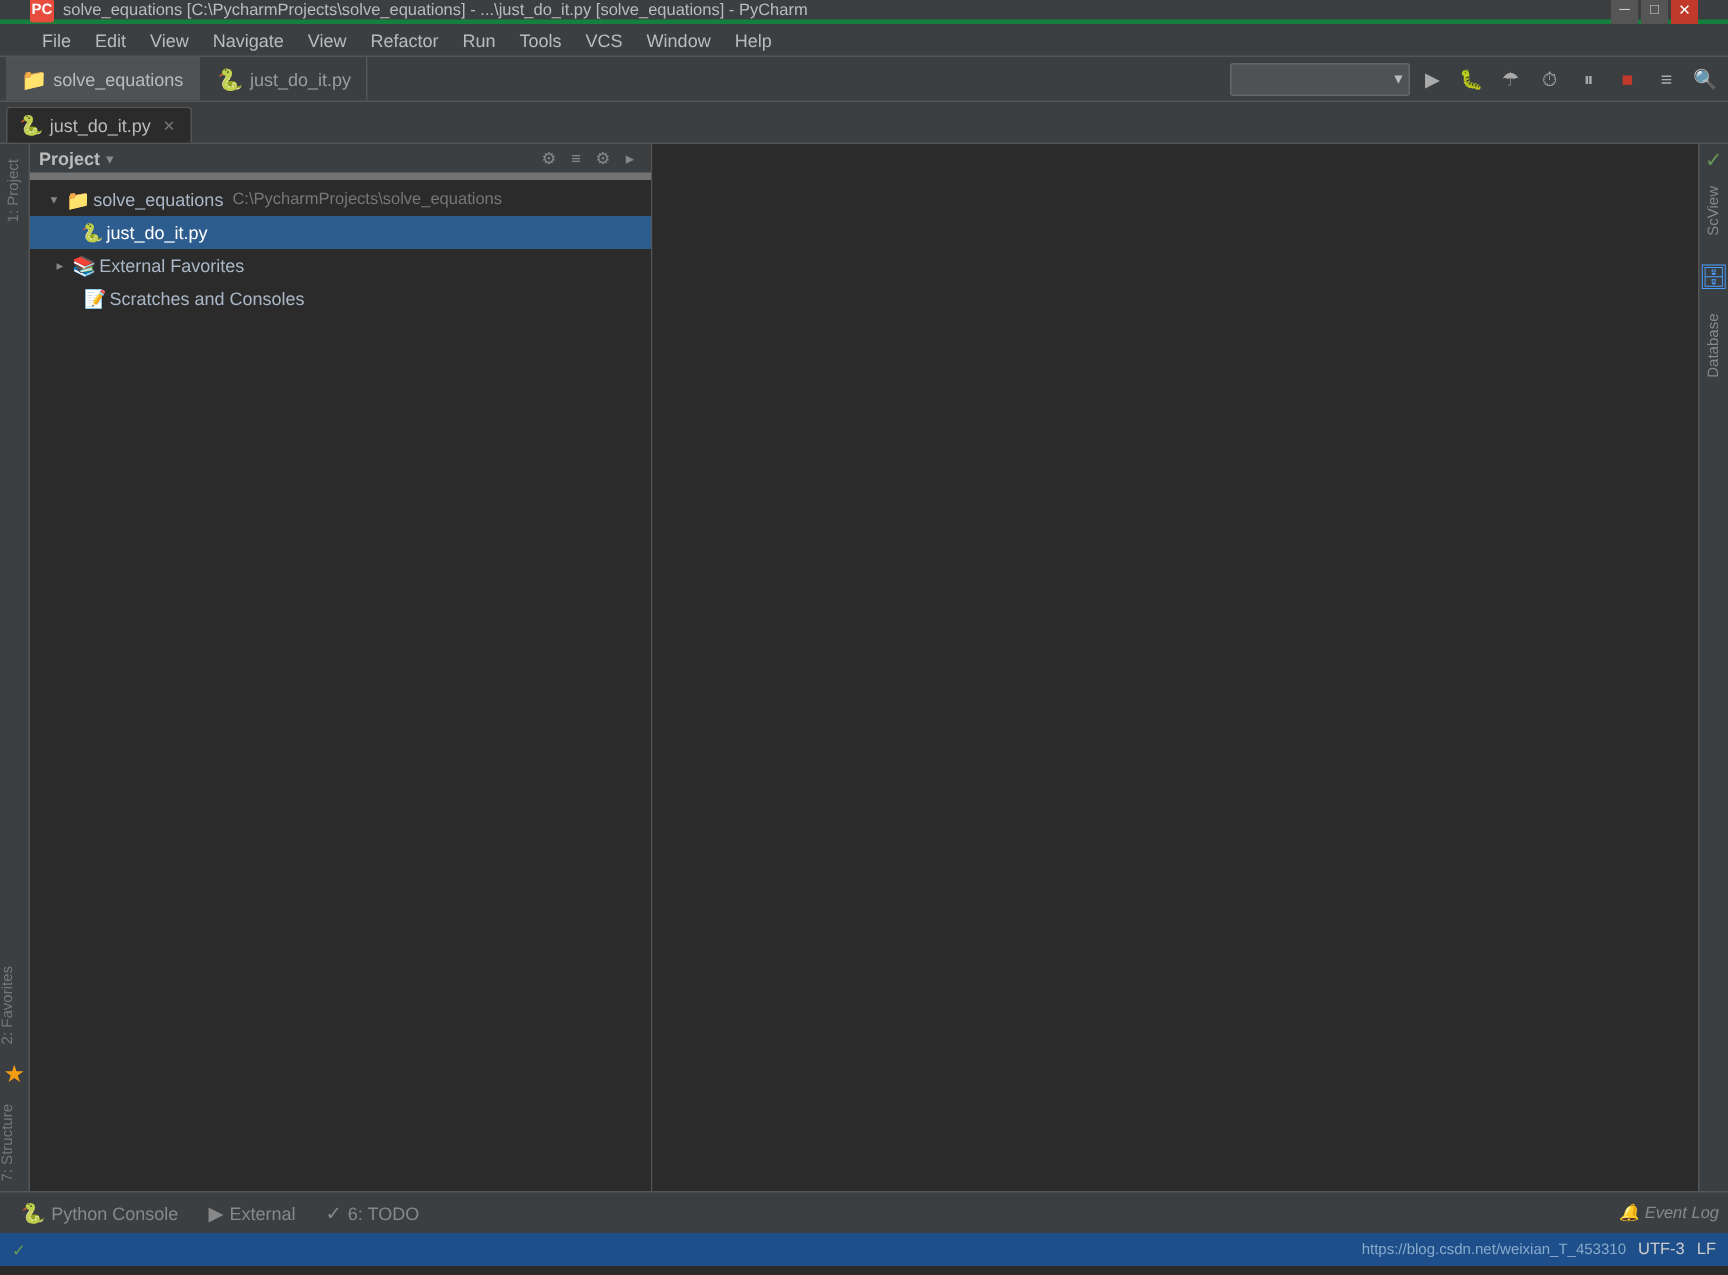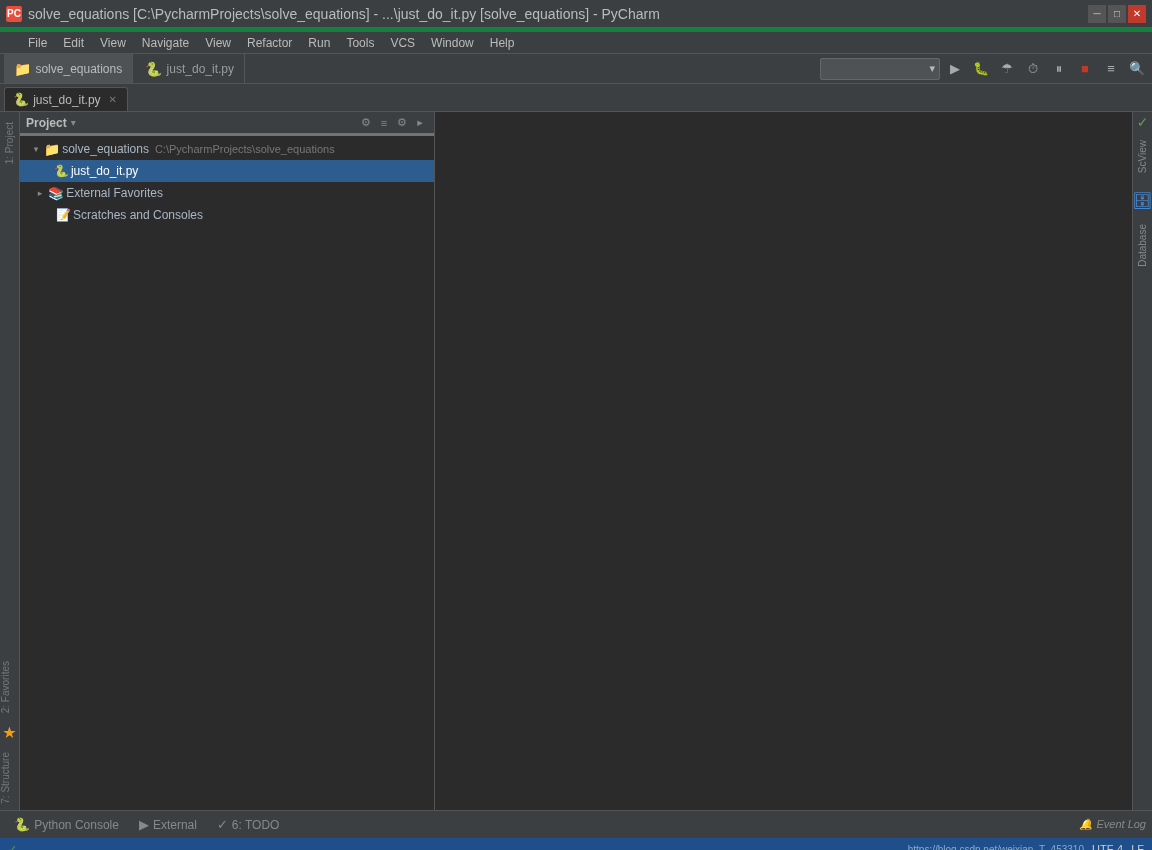"PC" #title-bar { border-bottom: 5px solid #15803d -> 3px solid #15803d; height: 32px -> 16px; padding: 0 6px -> 0 20px }
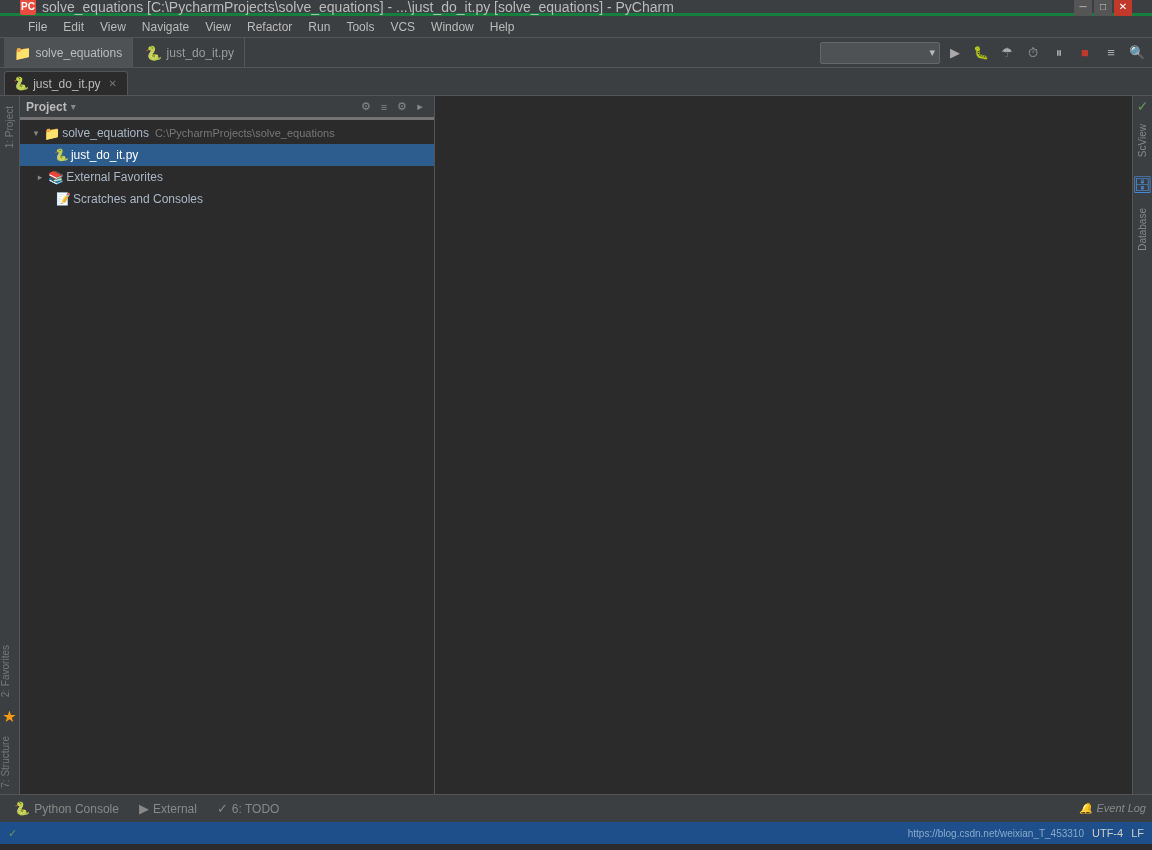"solve_equations [C:\PycharmProjects\solve_equations] -" #title-bar .title-text { font-size: 14px -> 11px }
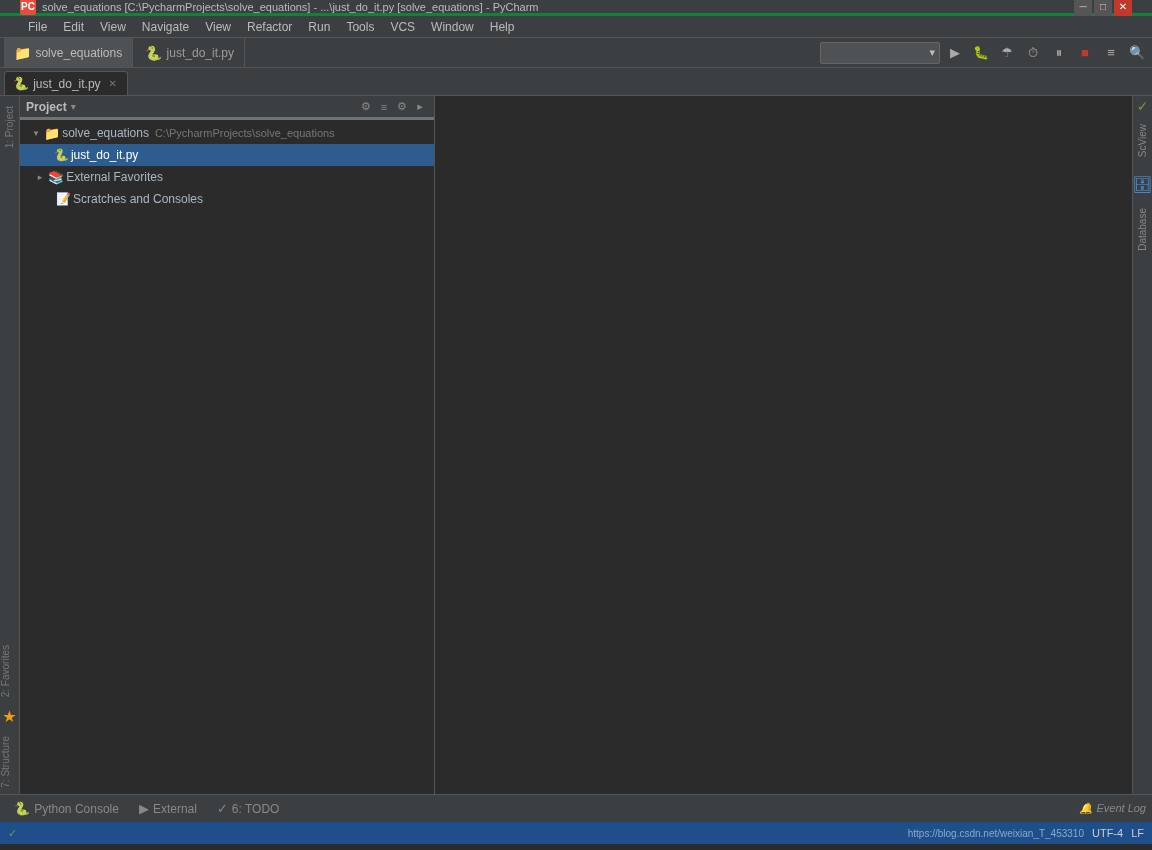"Project" #project-header { border-bottom: 3px solid #737373 -> 5px solid #737373 }
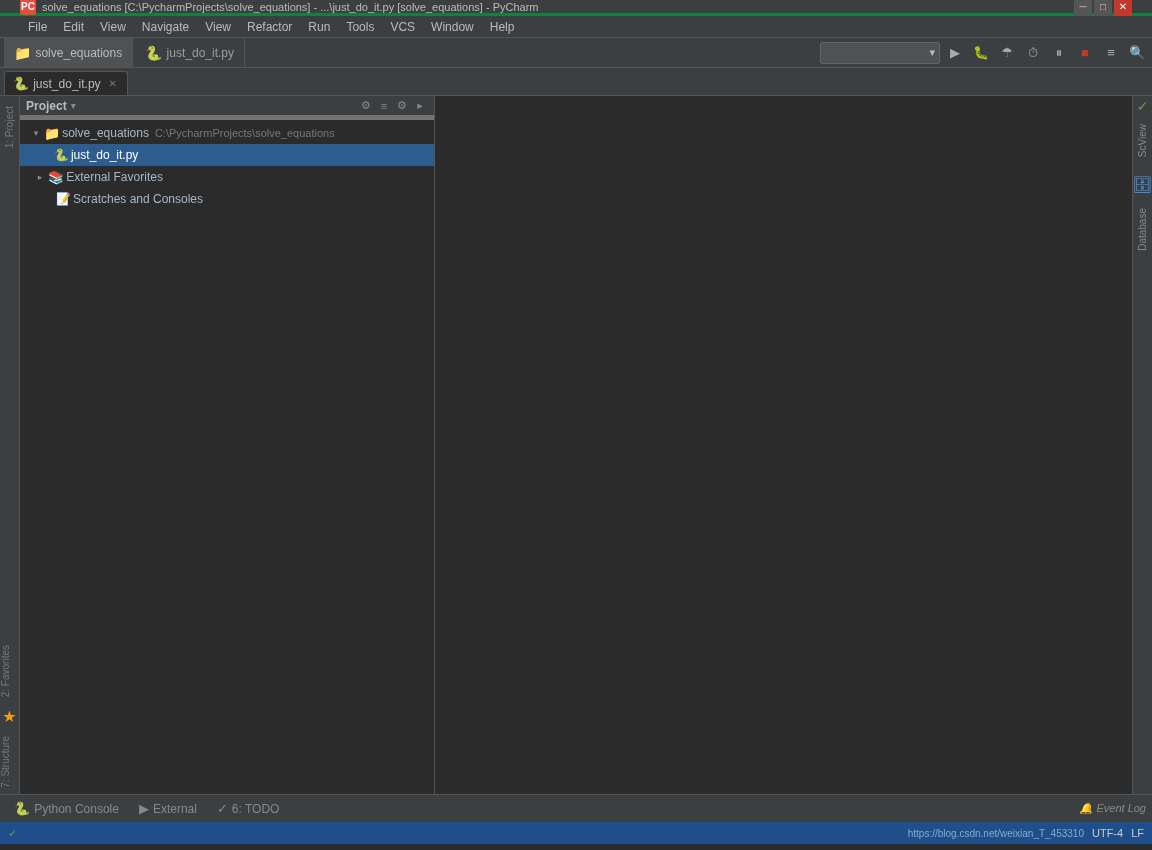"UTF-4" span.status-item { text: UTF-4 -> UTF-3 }
